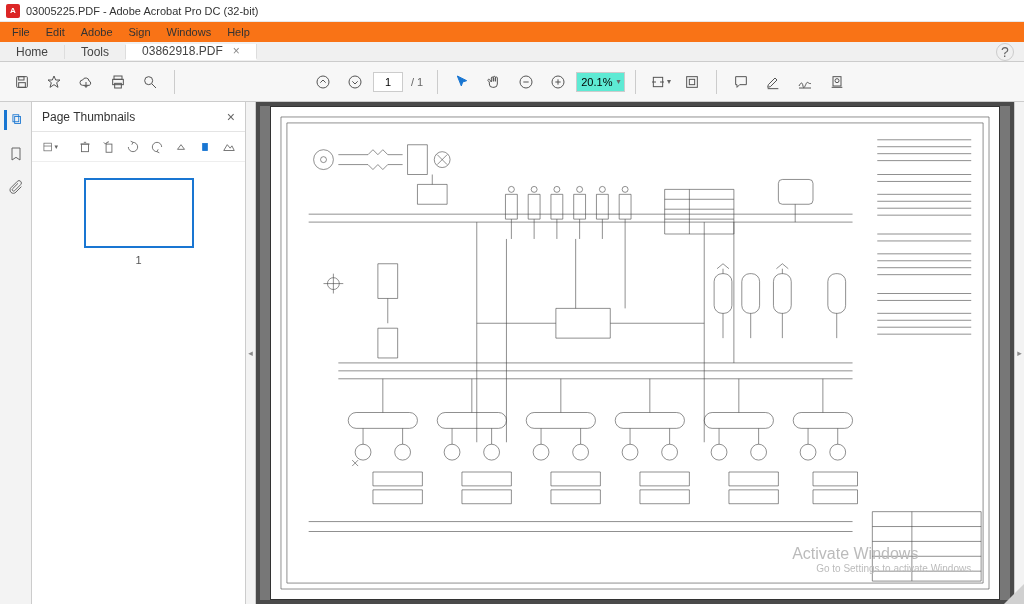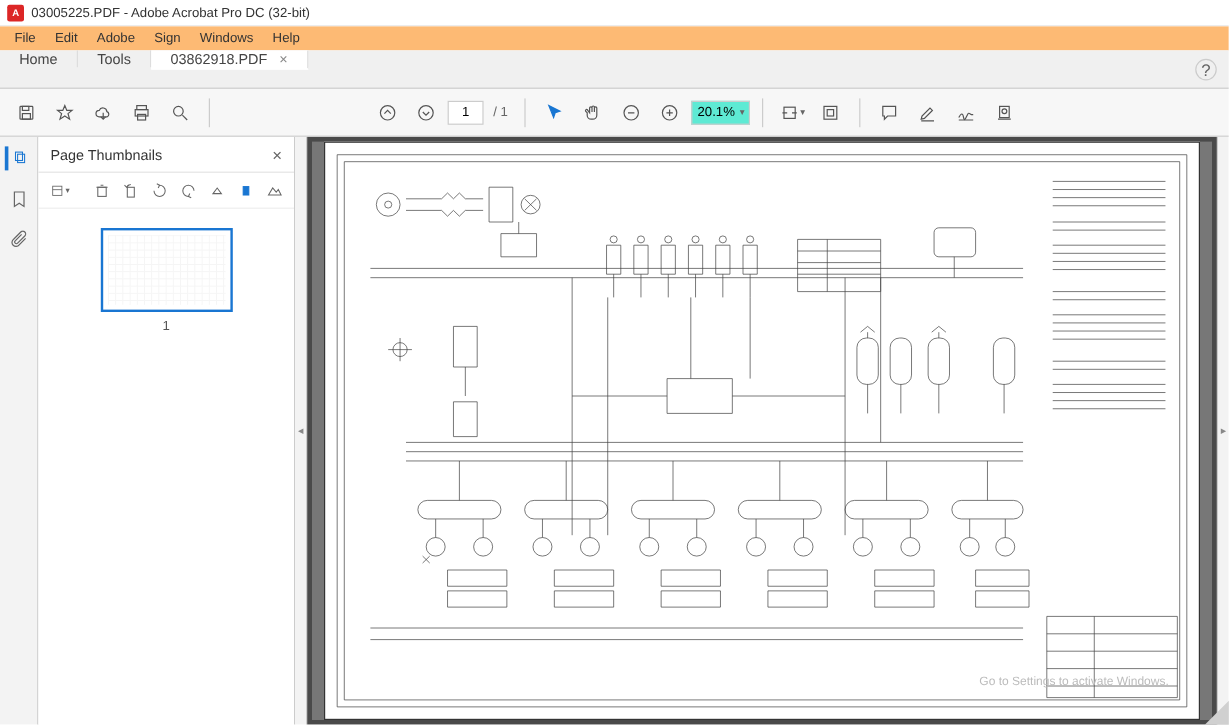"File" .menubar { background: #fdba74 -> #f97316 }
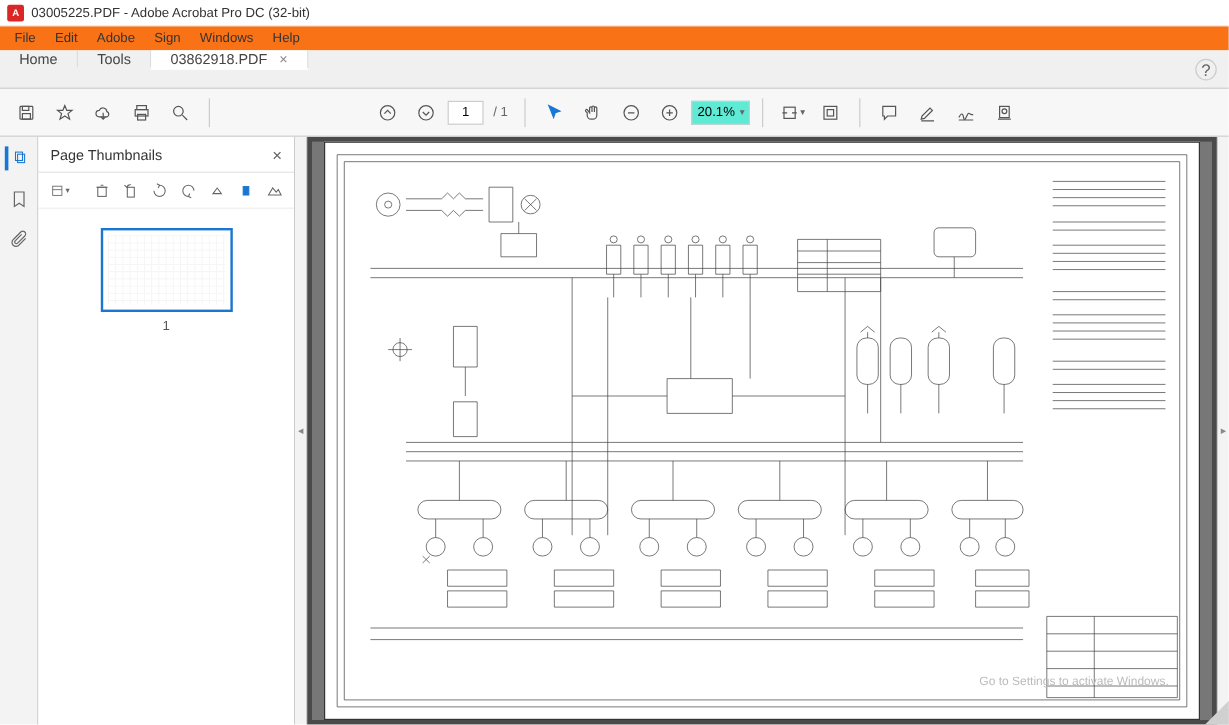"Home" .tabbar { align-items: flex-start -> center; height: 32px -> 20px }
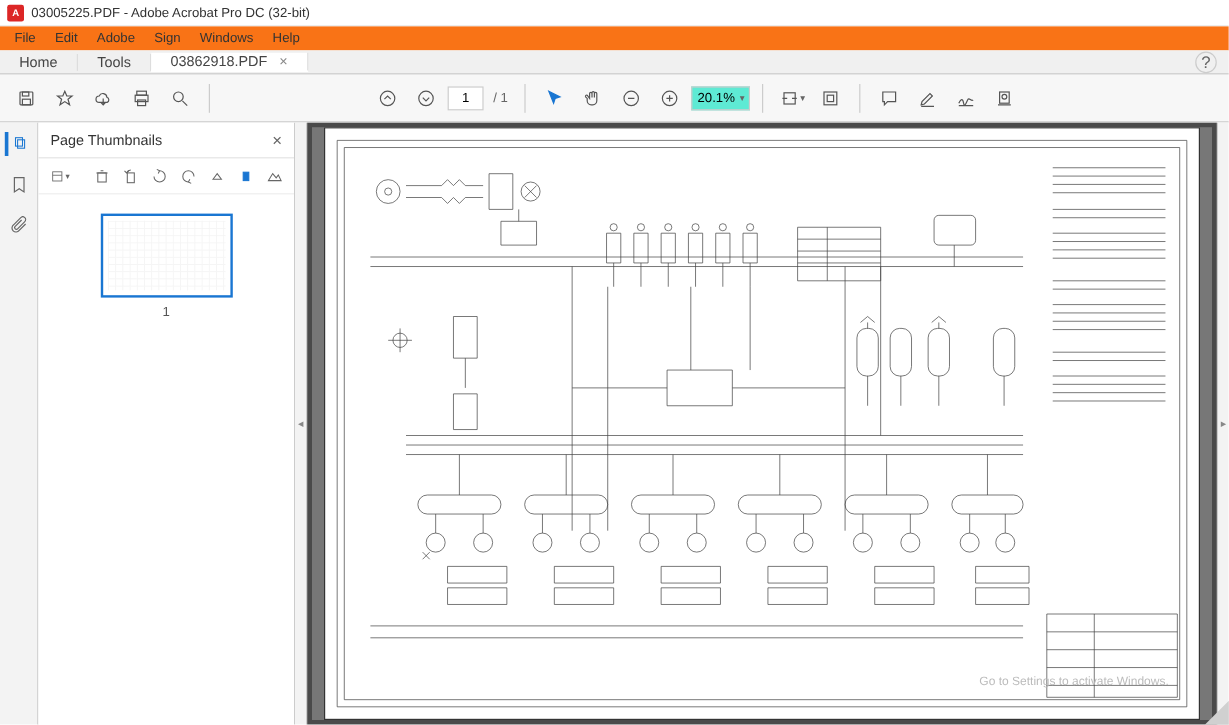"Activate Windows" div { html: none -> <div>Activate Windows</div> }
